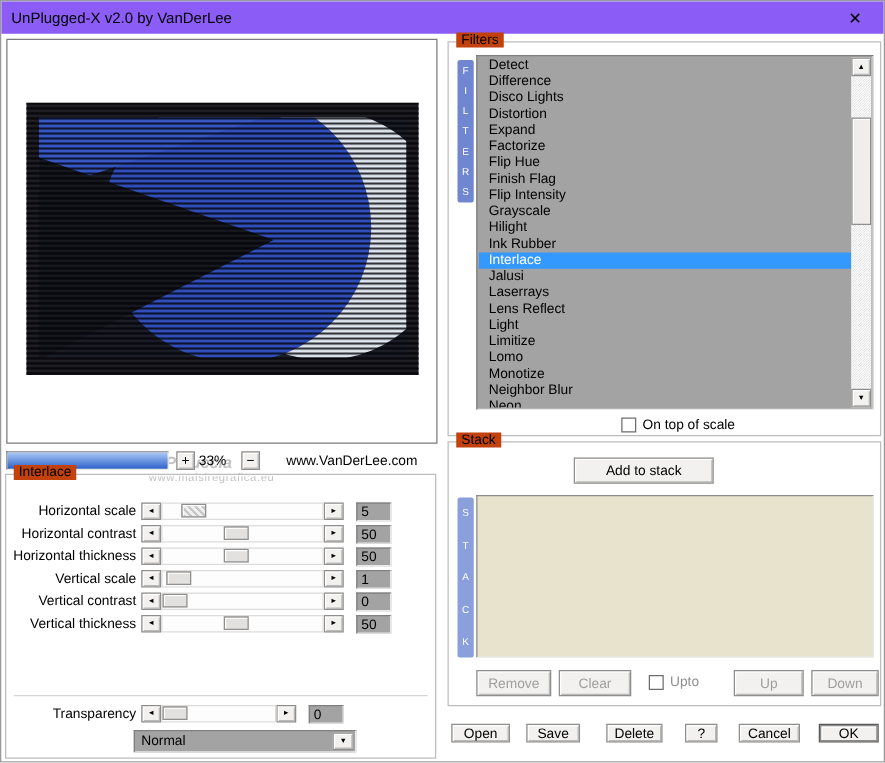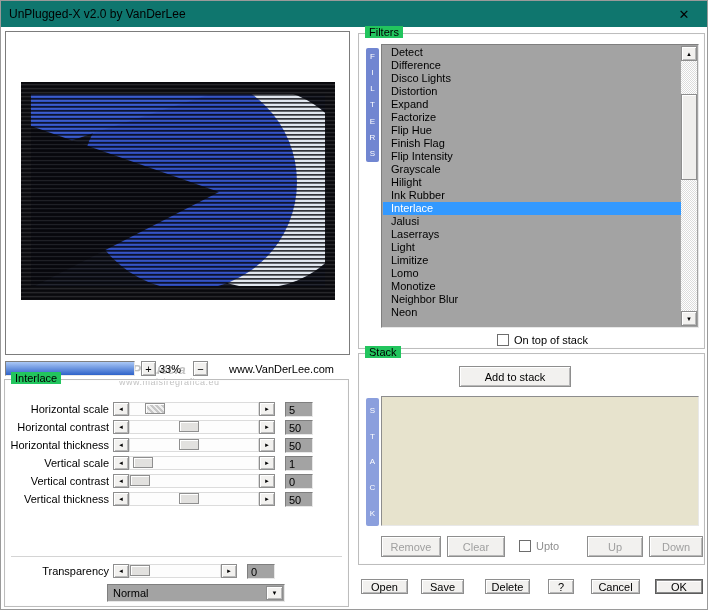"UnPlugged-X v2.0 by VanDerLee" .titlebar { background: #0f766e -> #8b5cf6 }
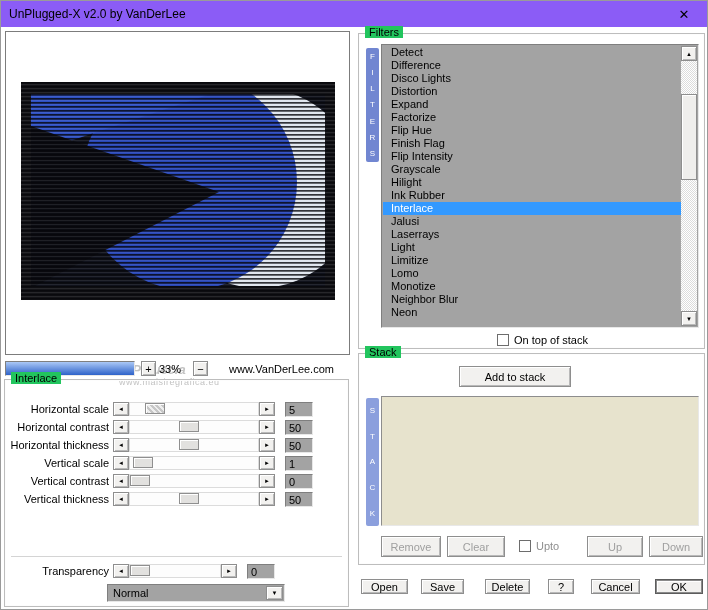"Filters" .legend { background: #22c55e -> #c2410c }
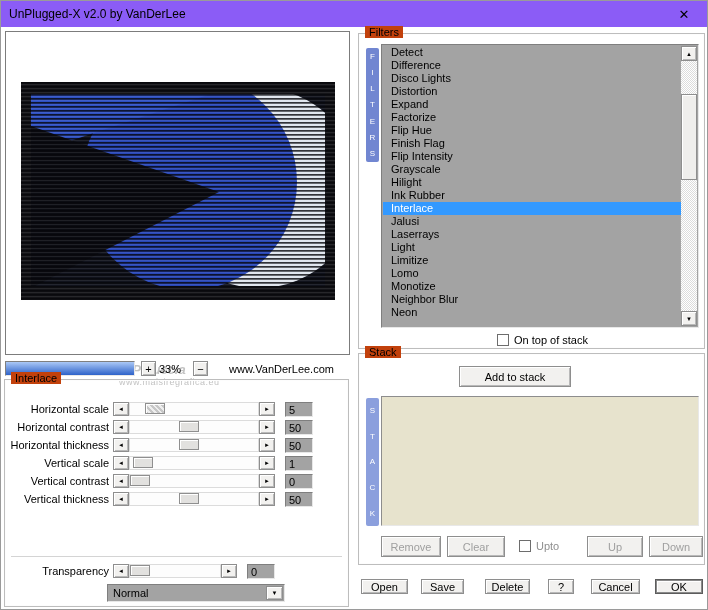"Lens Reflect" div.list-item { html: none -> <div>Lens Reflect</div> }
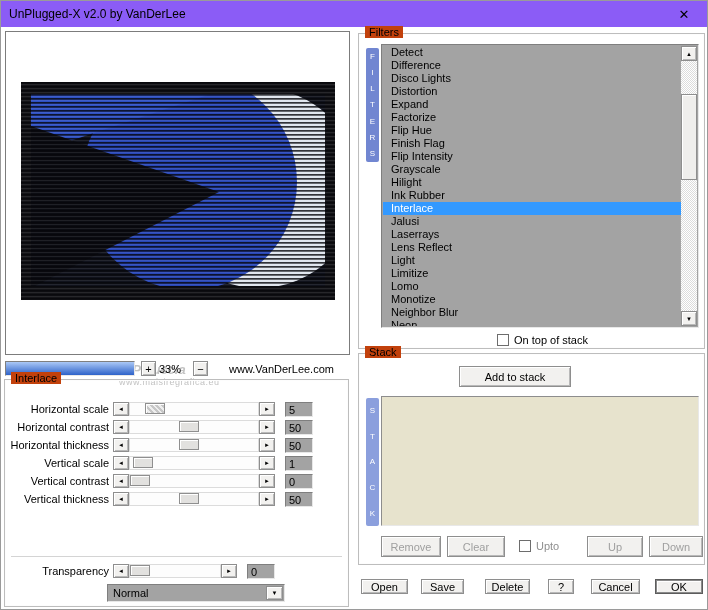"On top of stack" span { text: stack -> scale }
